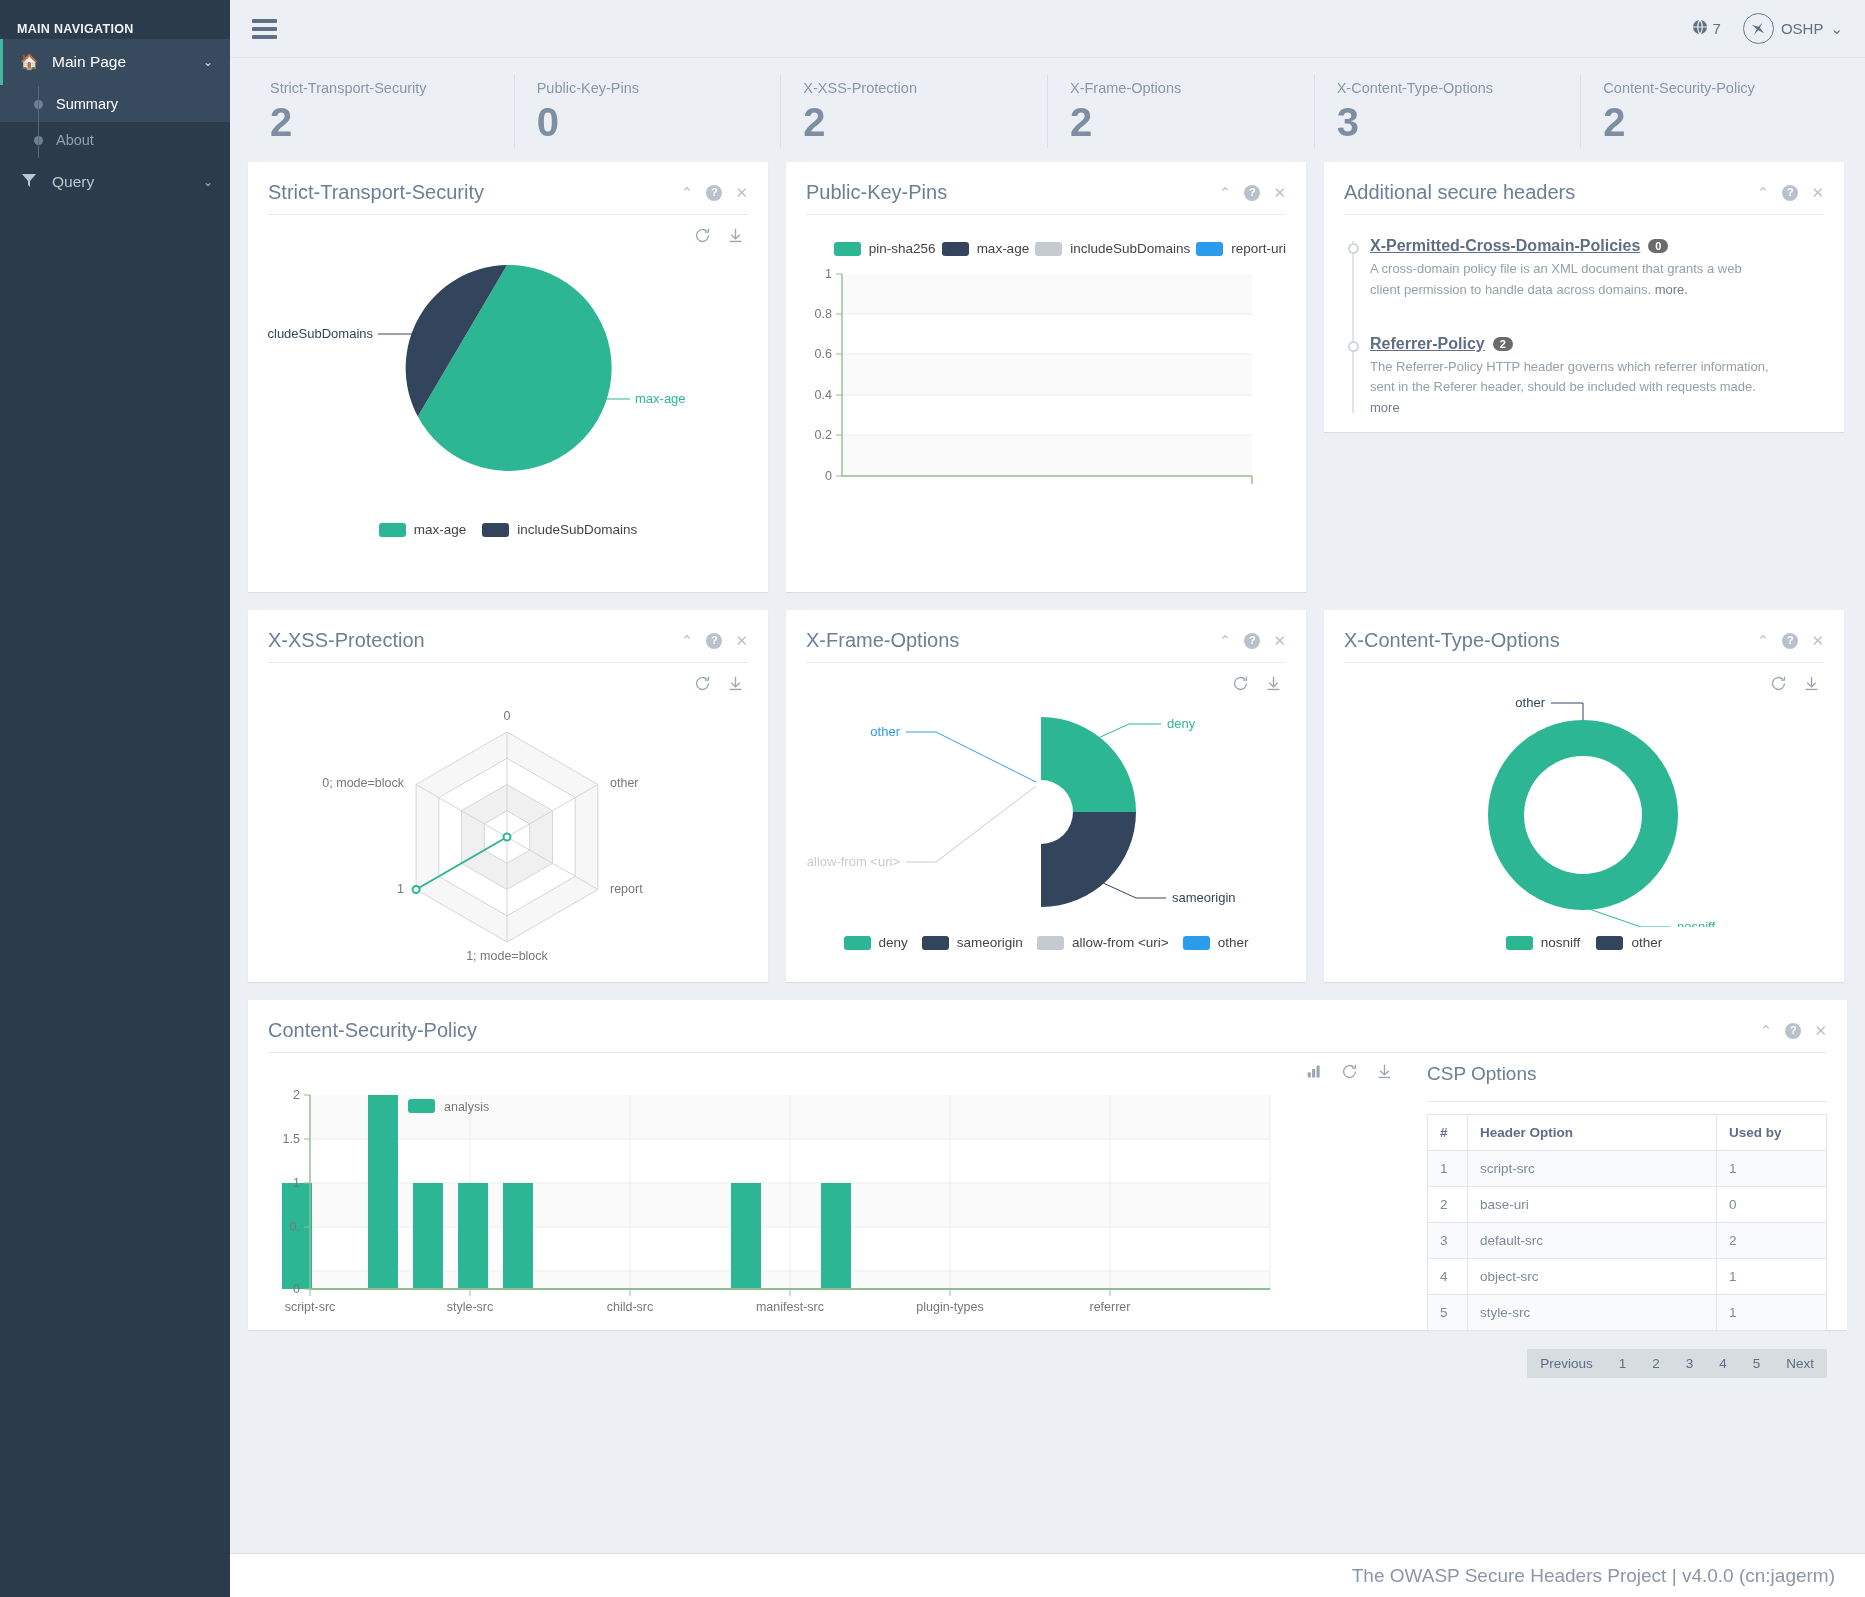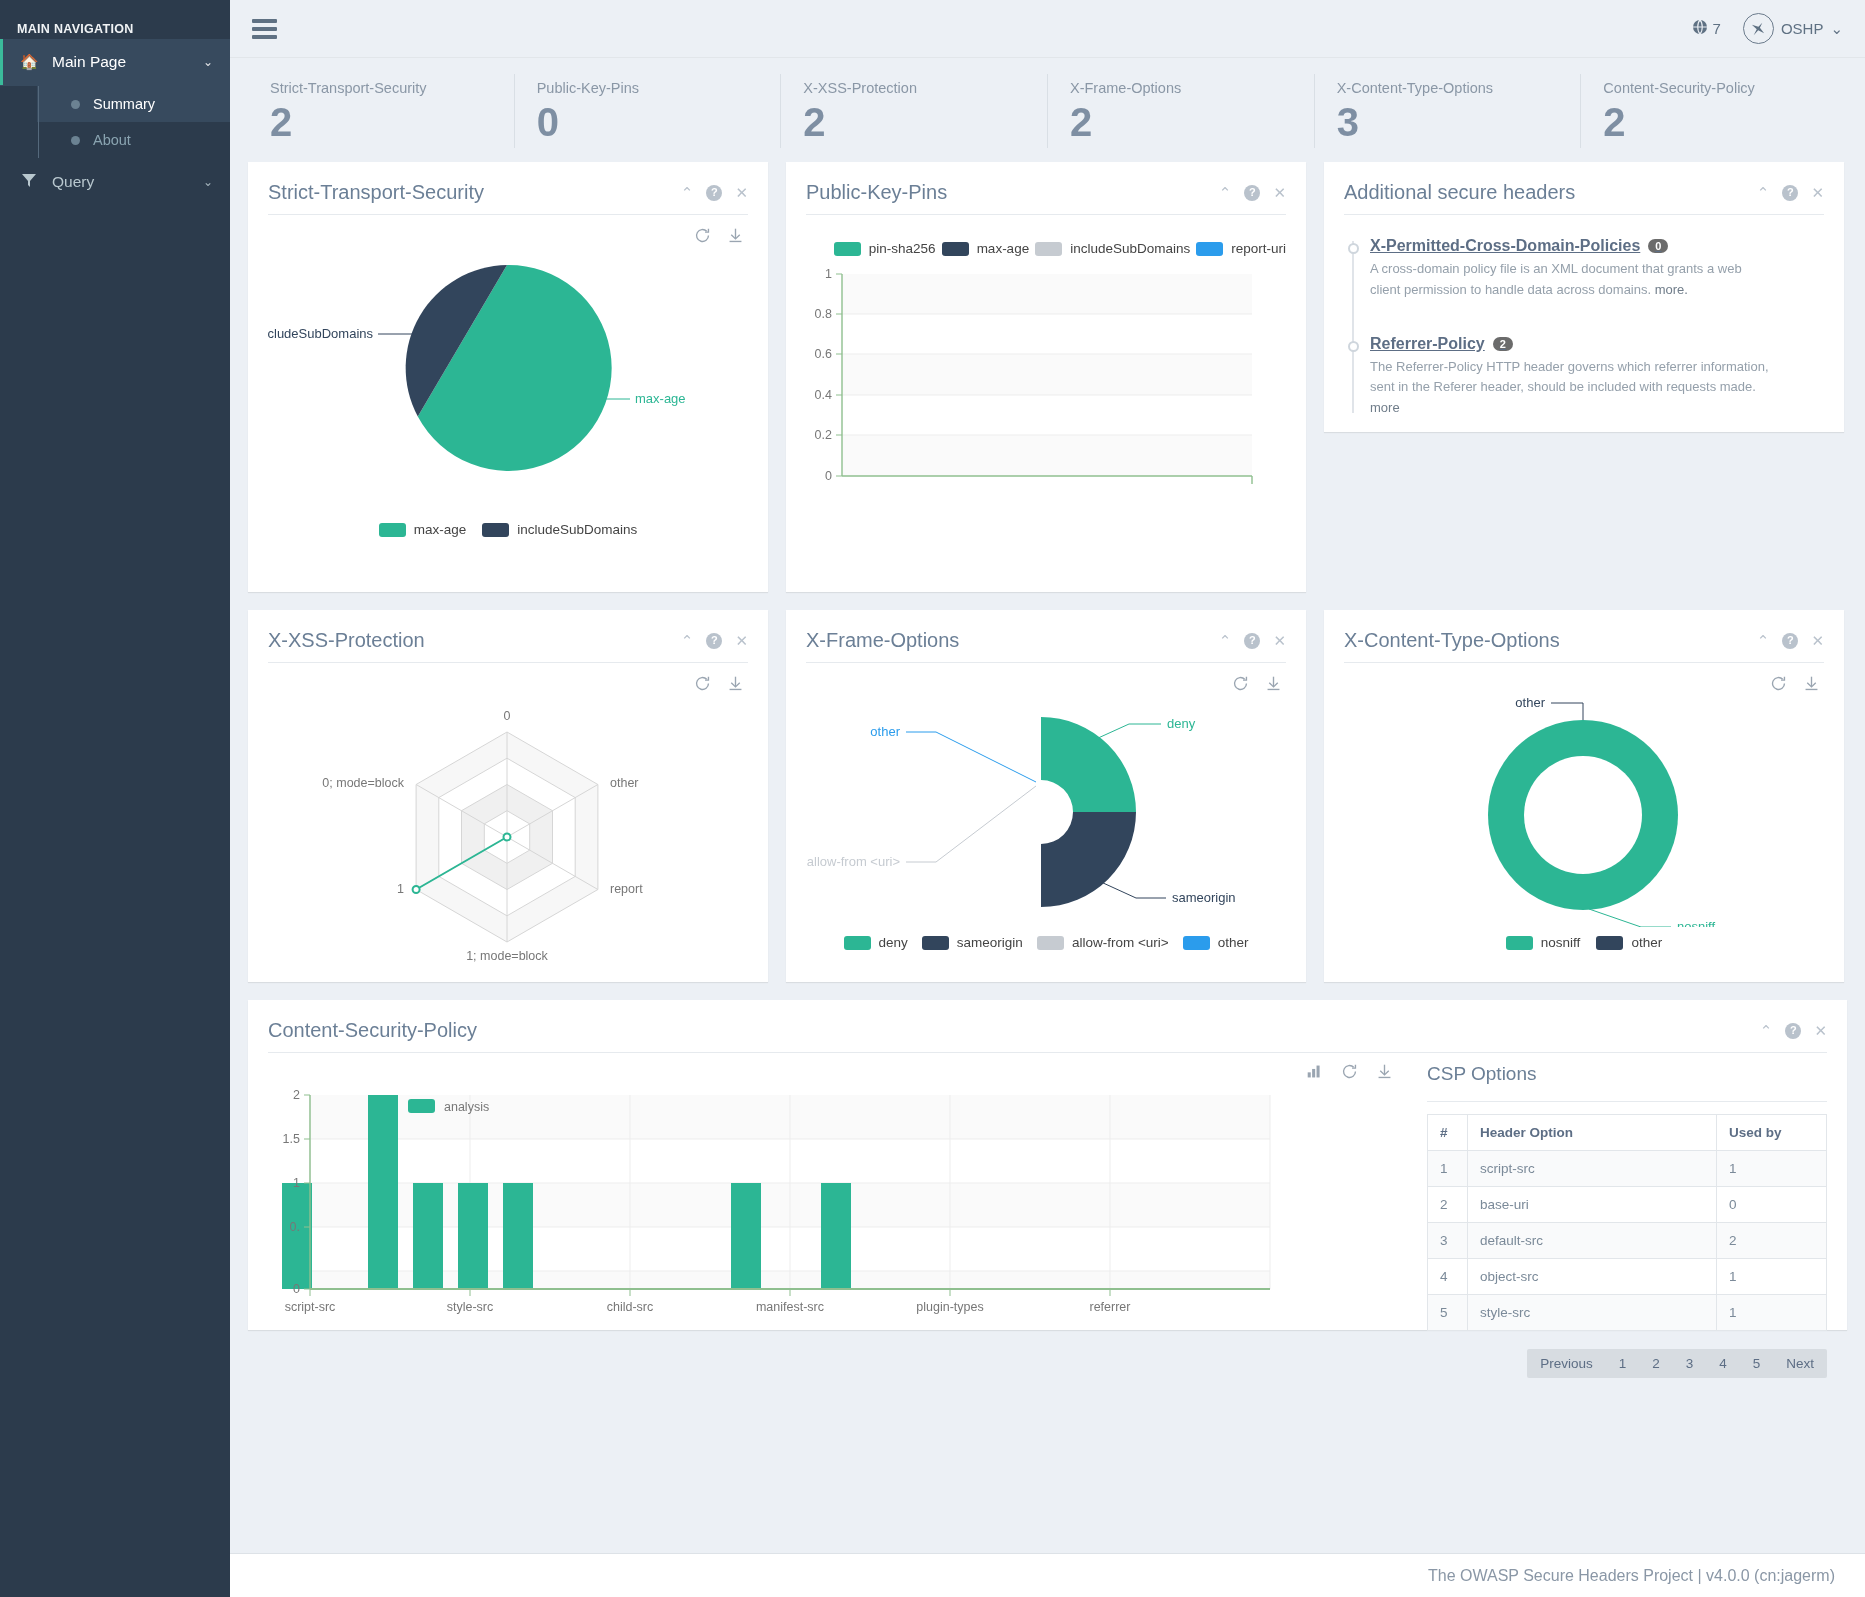"Summary" .subnav { padding-left: 37px -> none }
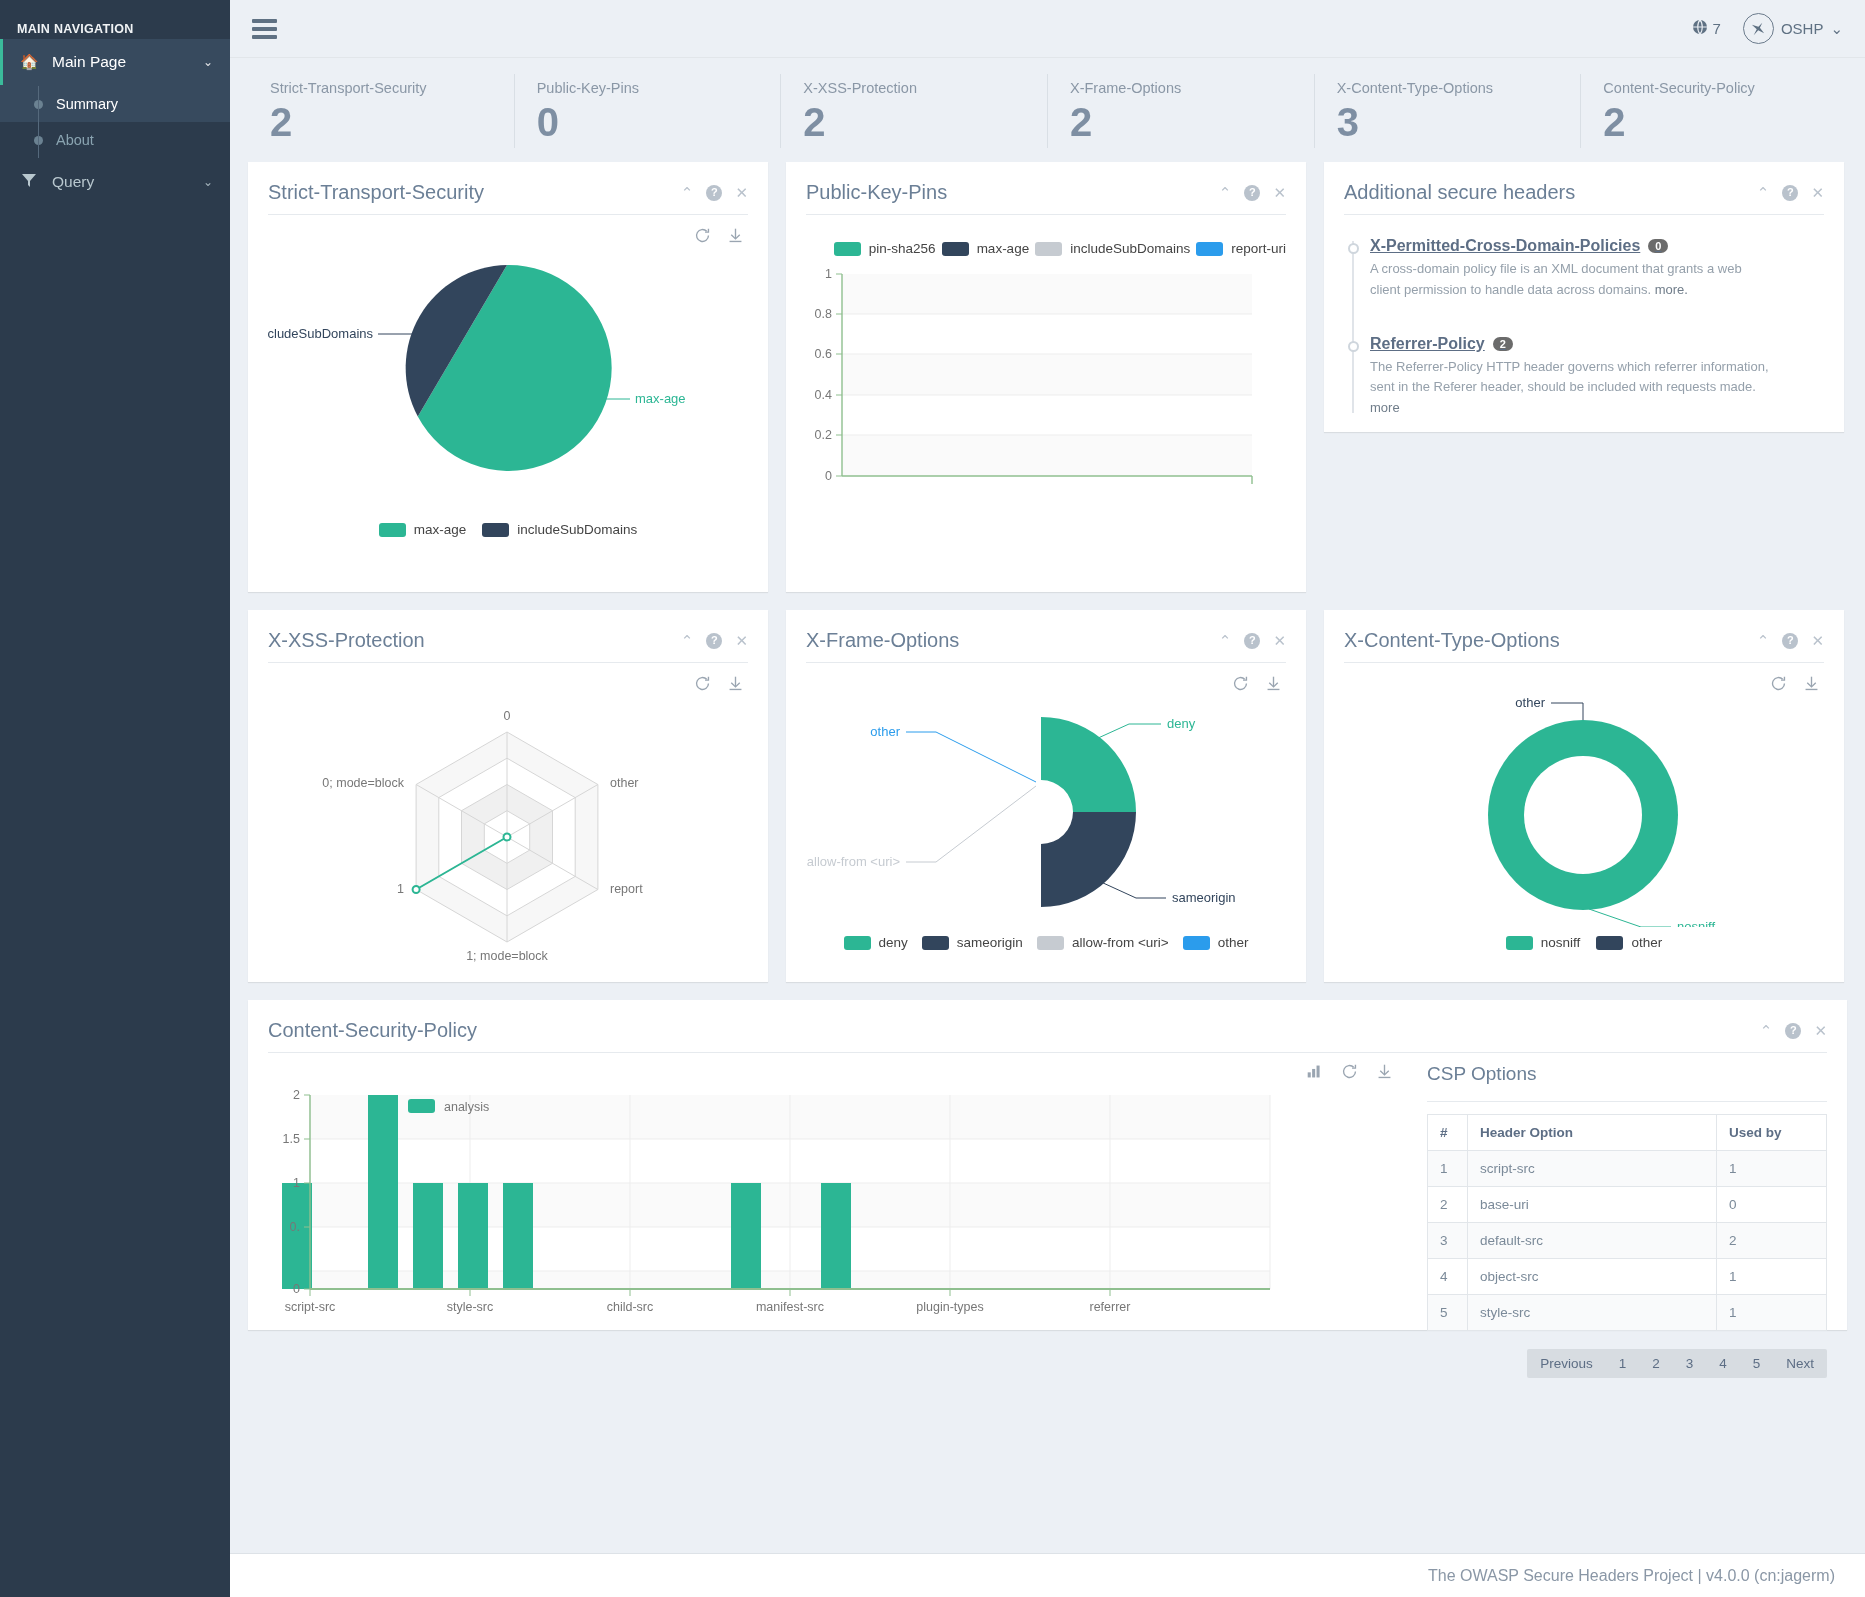"The OWASP Secure Headers Project" #footer { font-size: 16px -> 19px }
